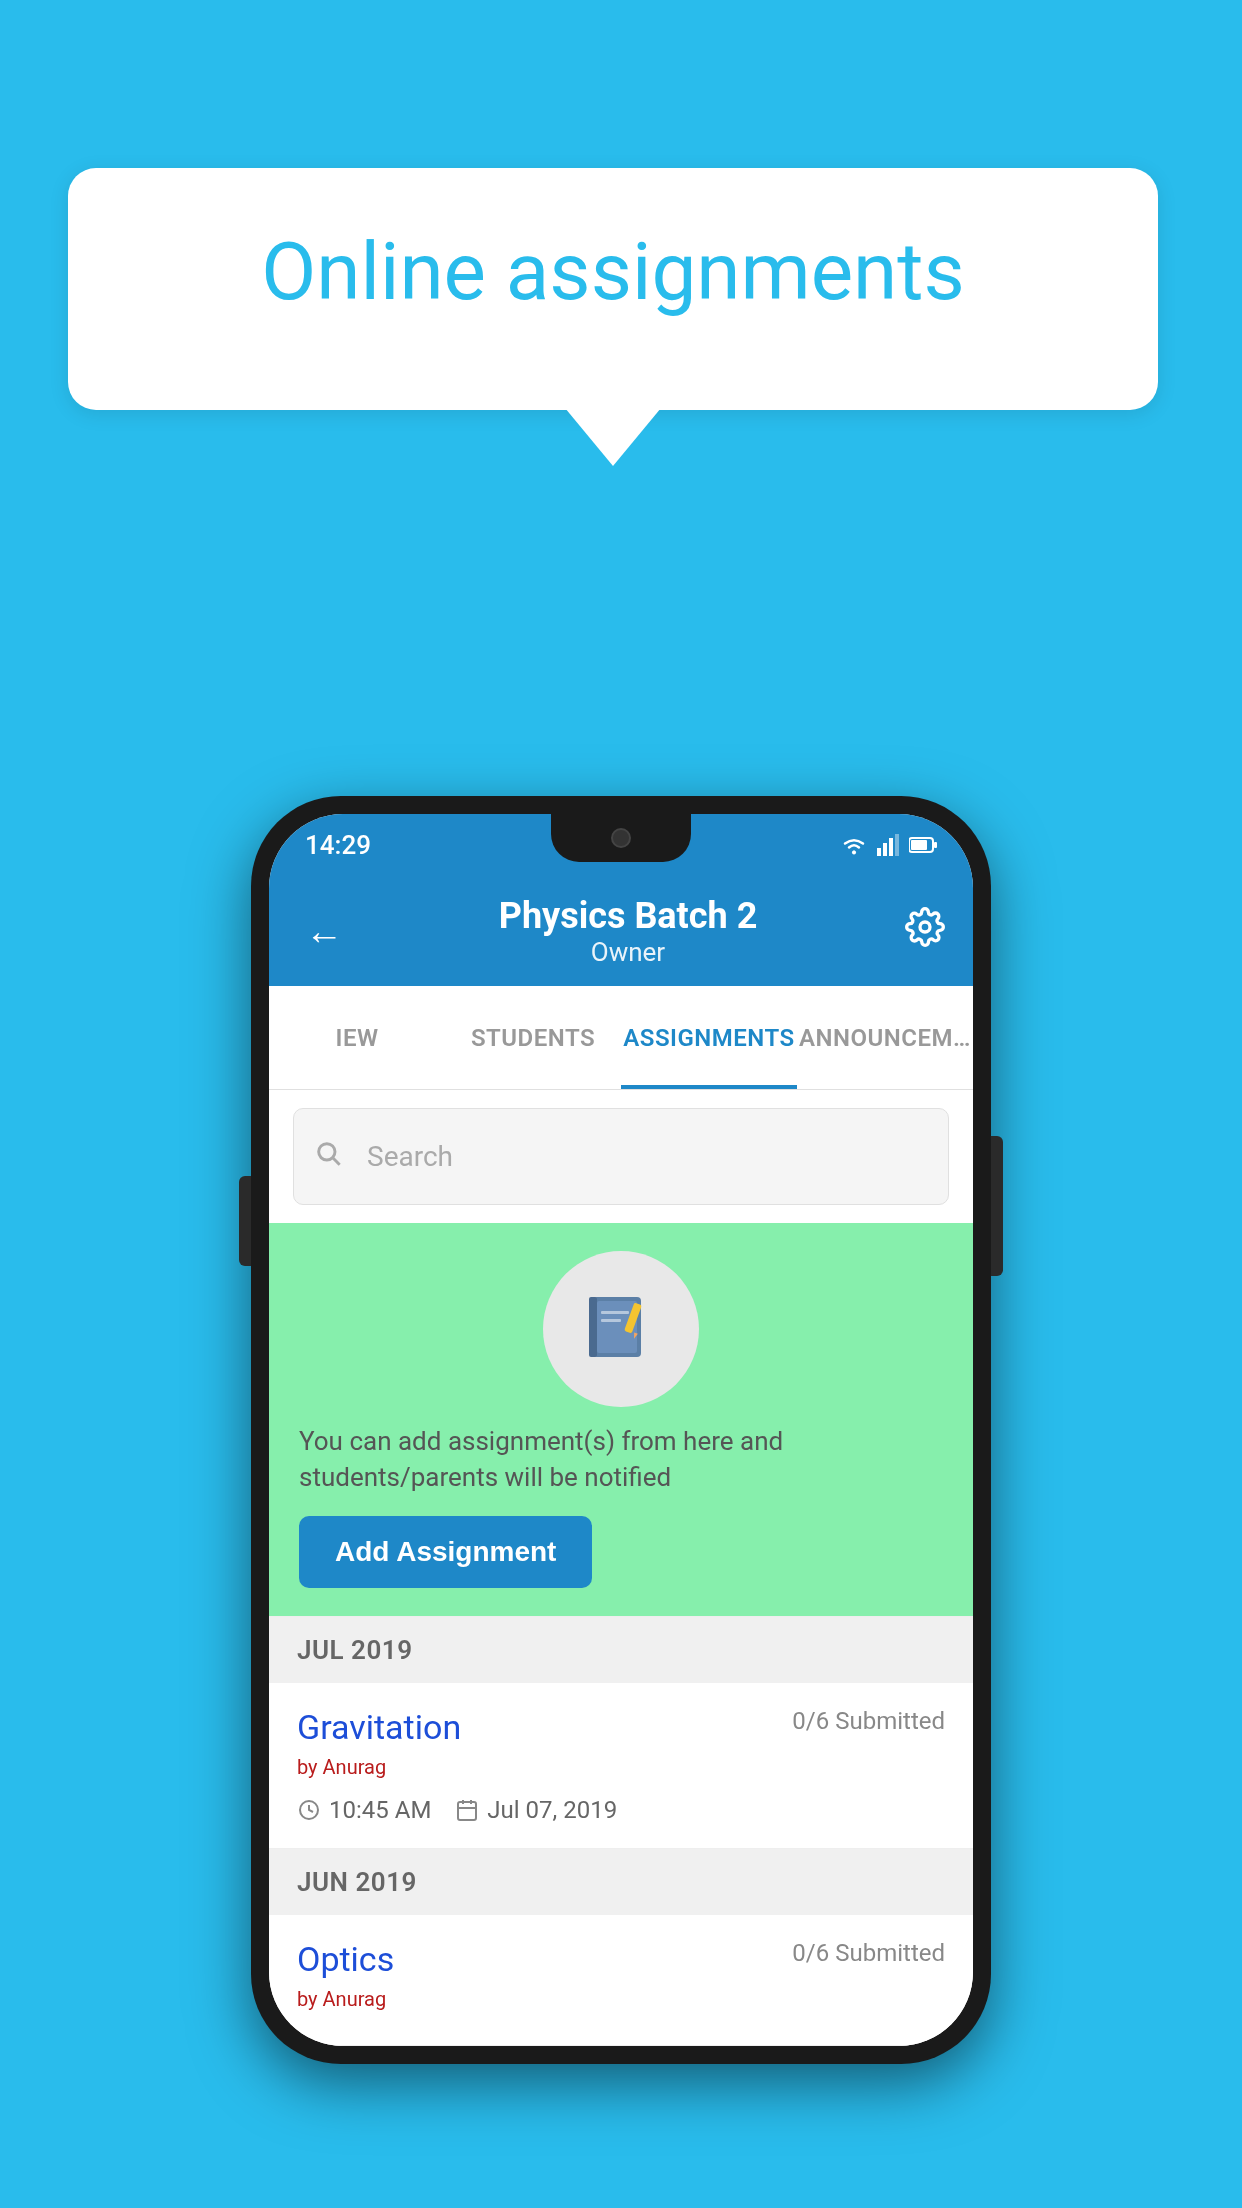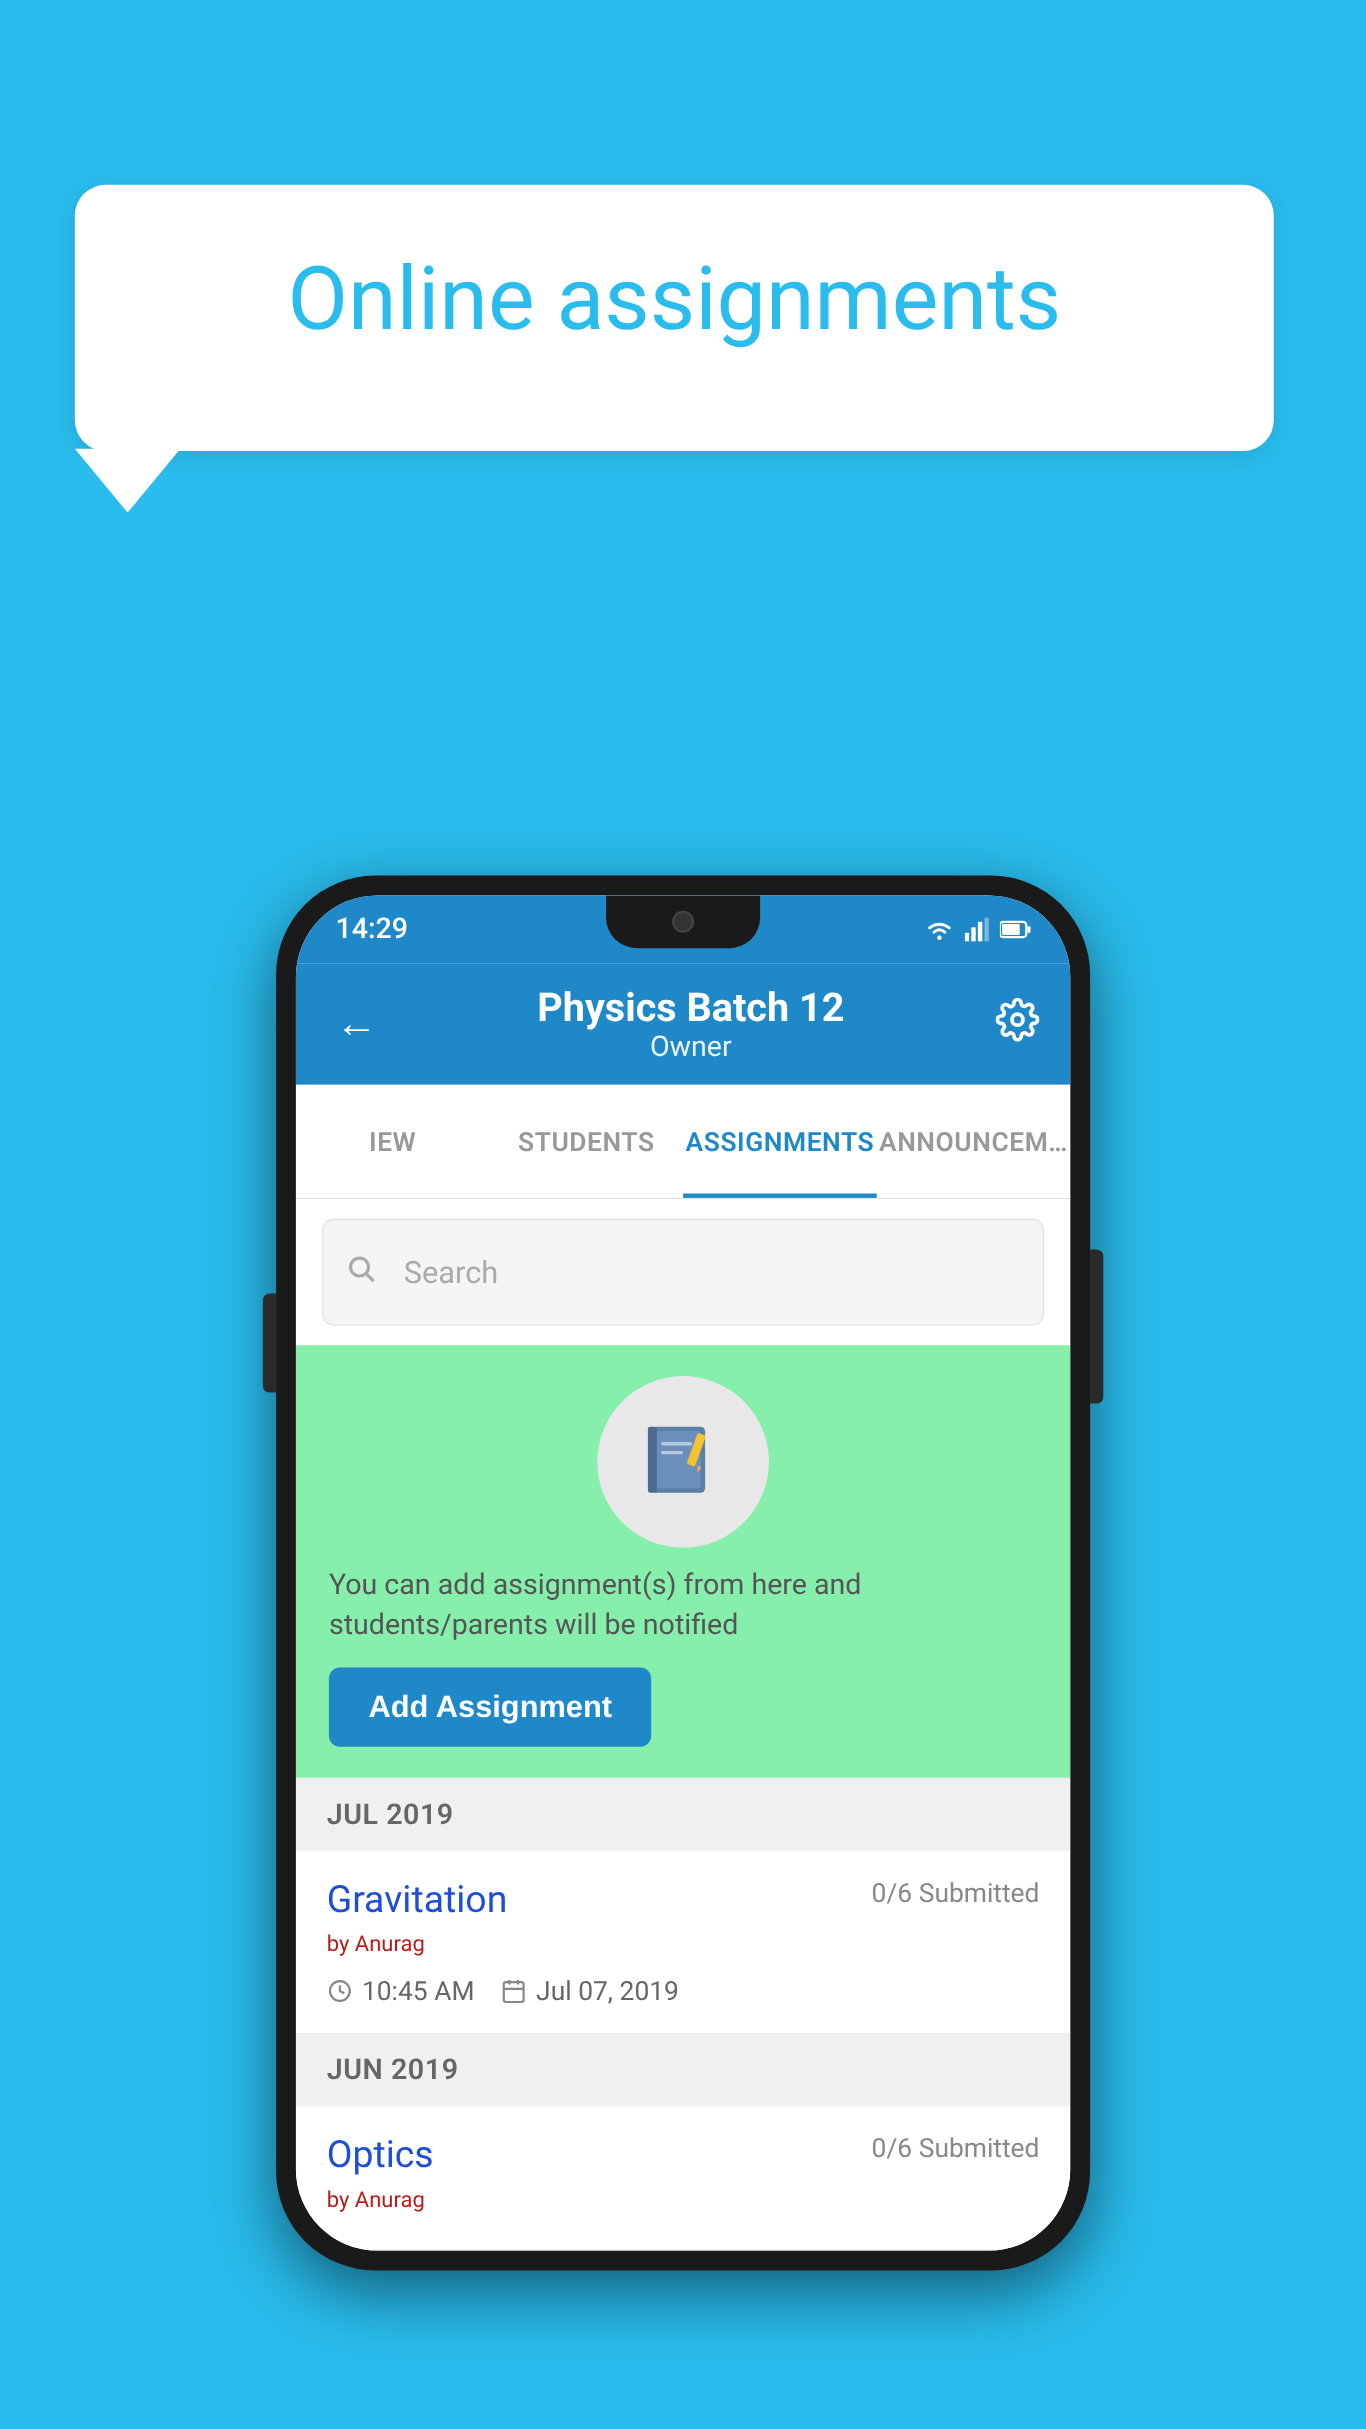"Online assignments" .speech-bubble-wrapper { align-items: none -> center }
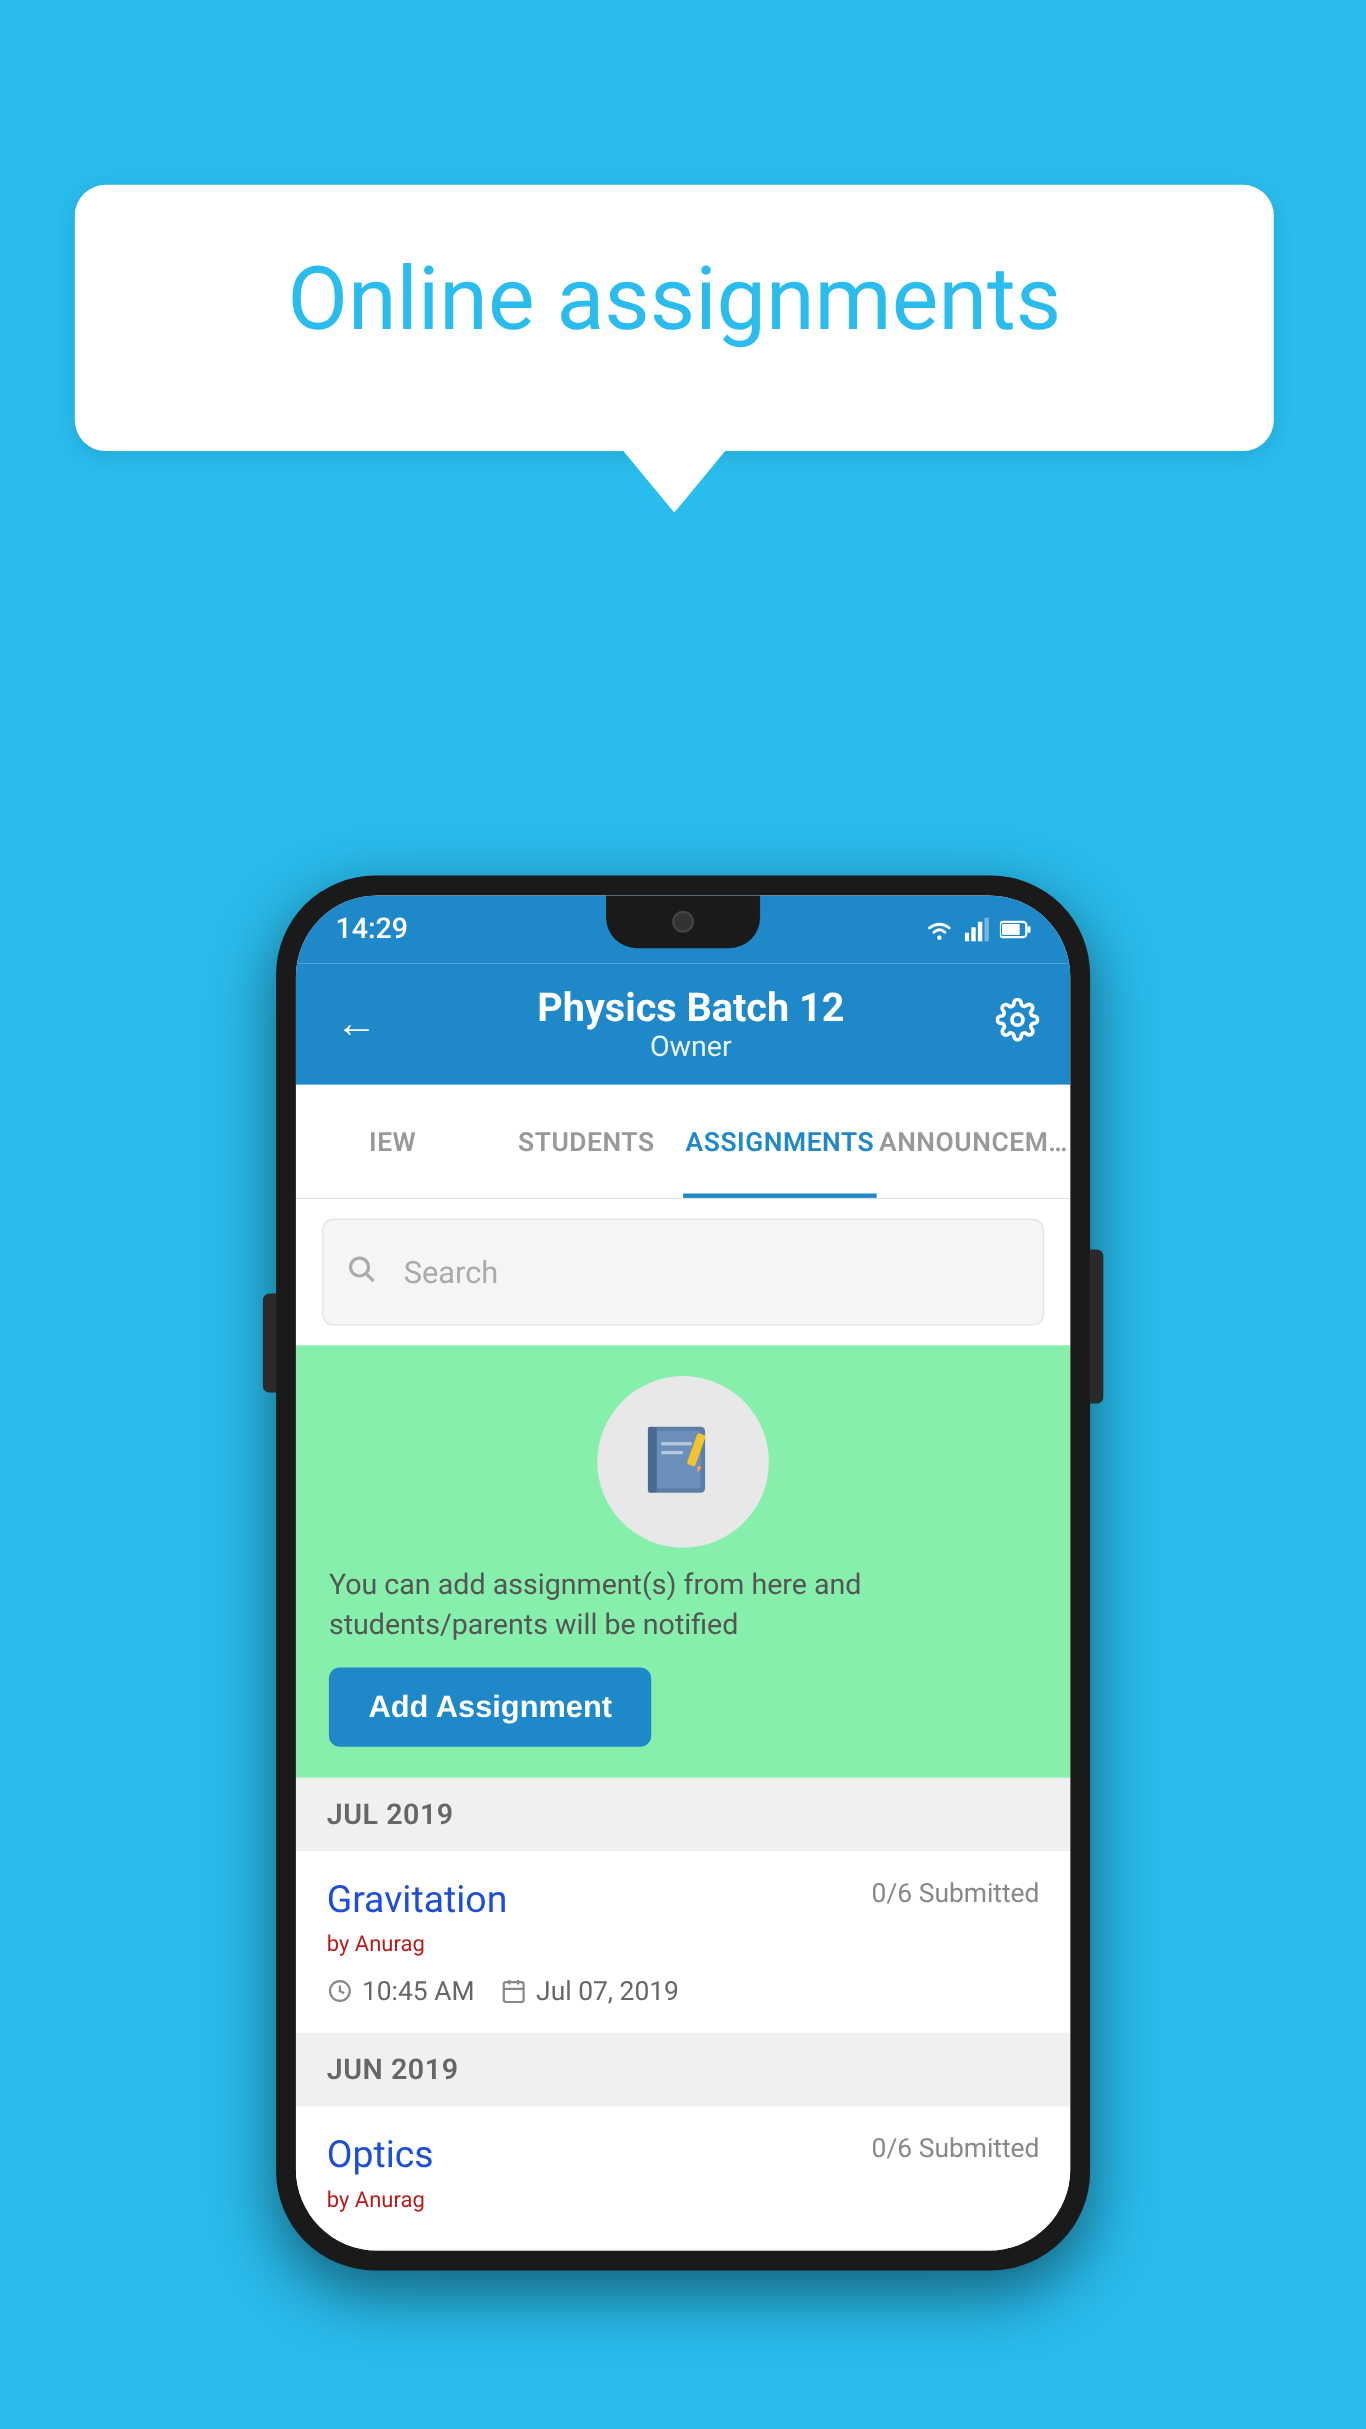"Physics Batch 12" div.app-bar-title { text: 12 -> 2 }
